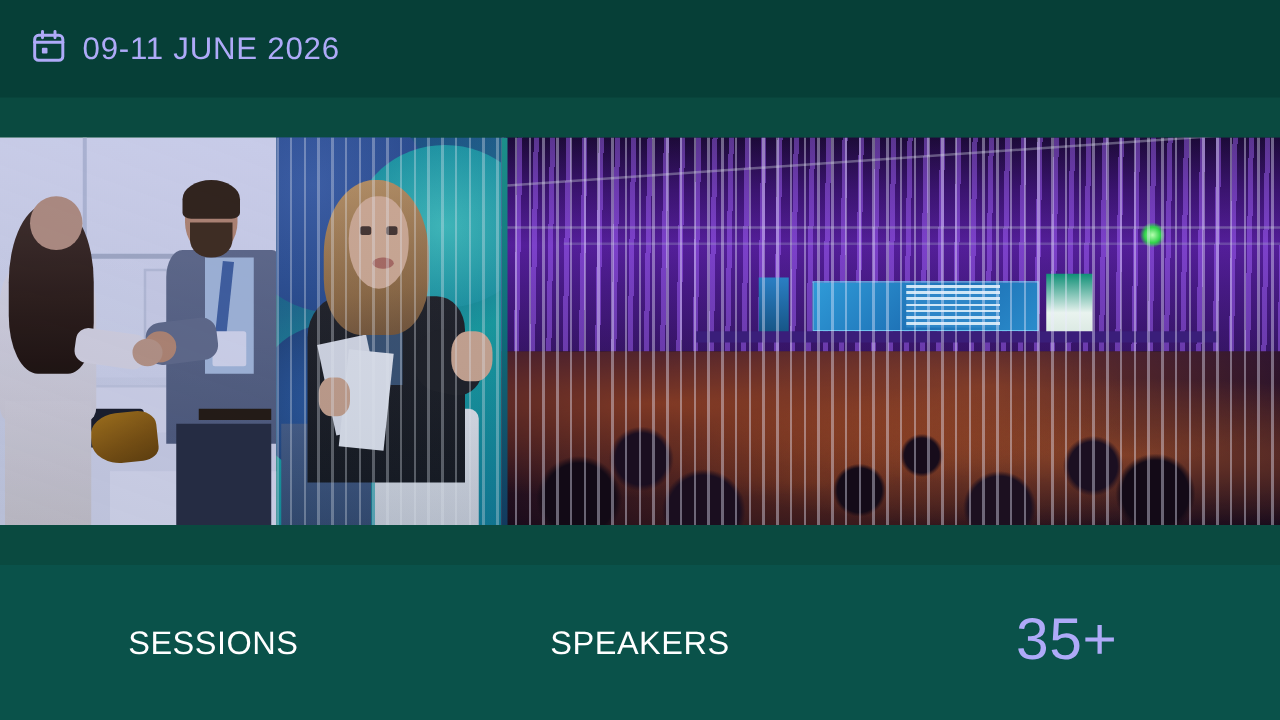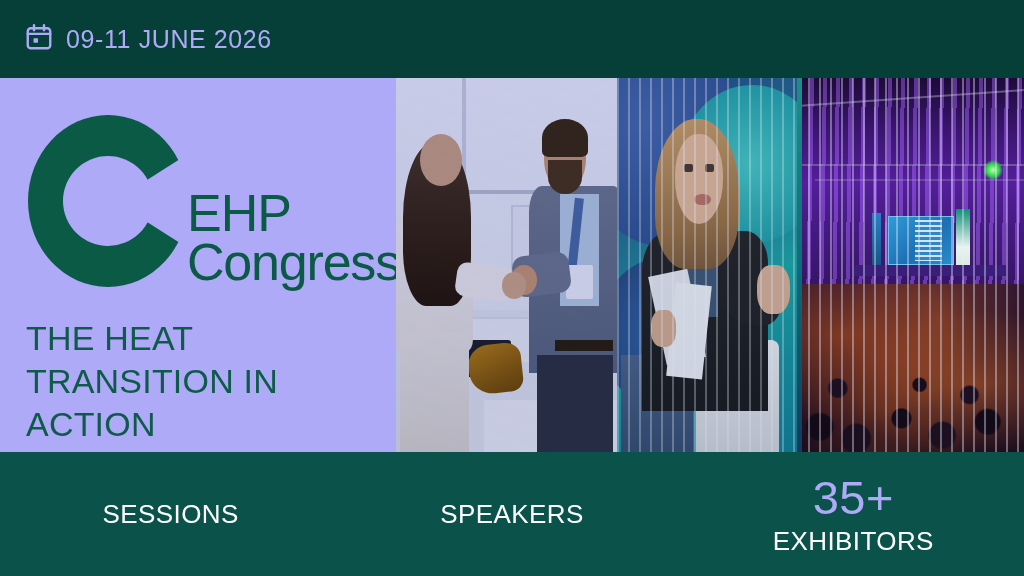"09-11 JUNE 2026" .banner { gap: none -> 32px }
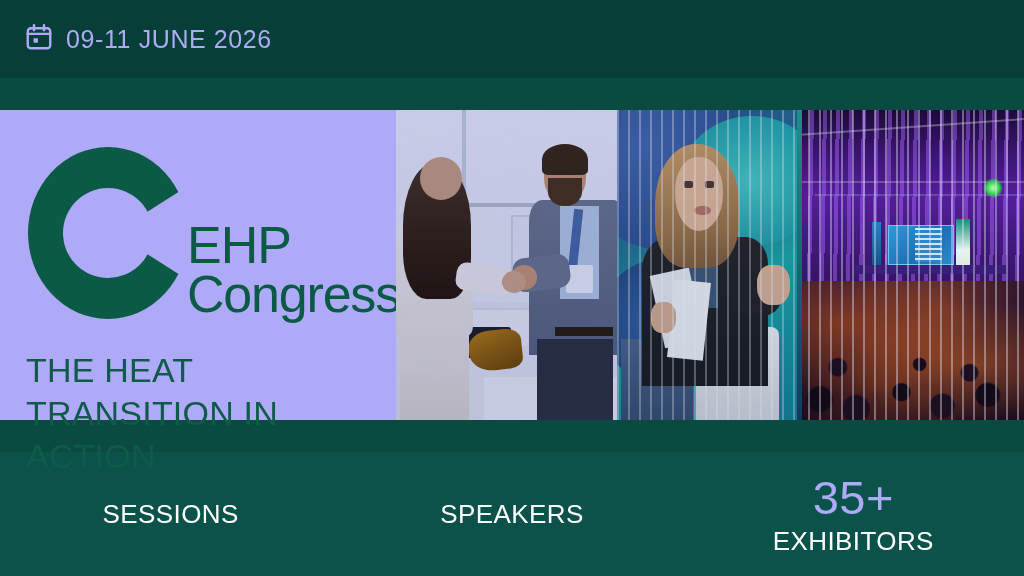"EHP" div.logo-panel { html: <div> <div> <span> <svg> <defs> <mask> <rect></rect> <circle></circle> <polygon></polygon> </mask> </defs> <ellipse></ellipse> </svg> </span> <span> <span>EHP</span> <span>Congress</span> </span> </div> <div>THE HEAT TRANSITION IN ACTION</div> </div> -> none }
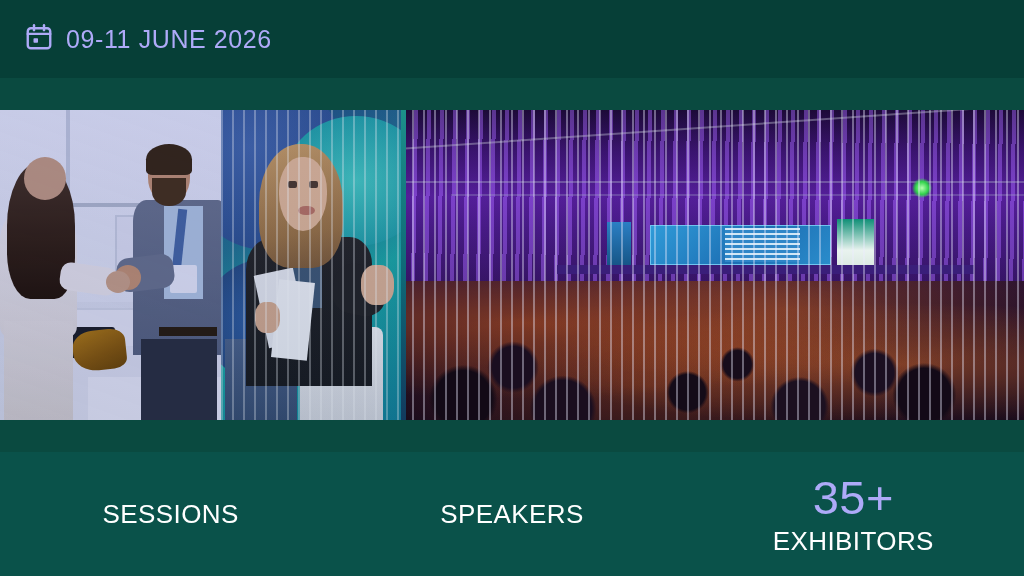"EXHIBITORS" span.lbl { html: <span>EXHIBITORS</span> -> none }
